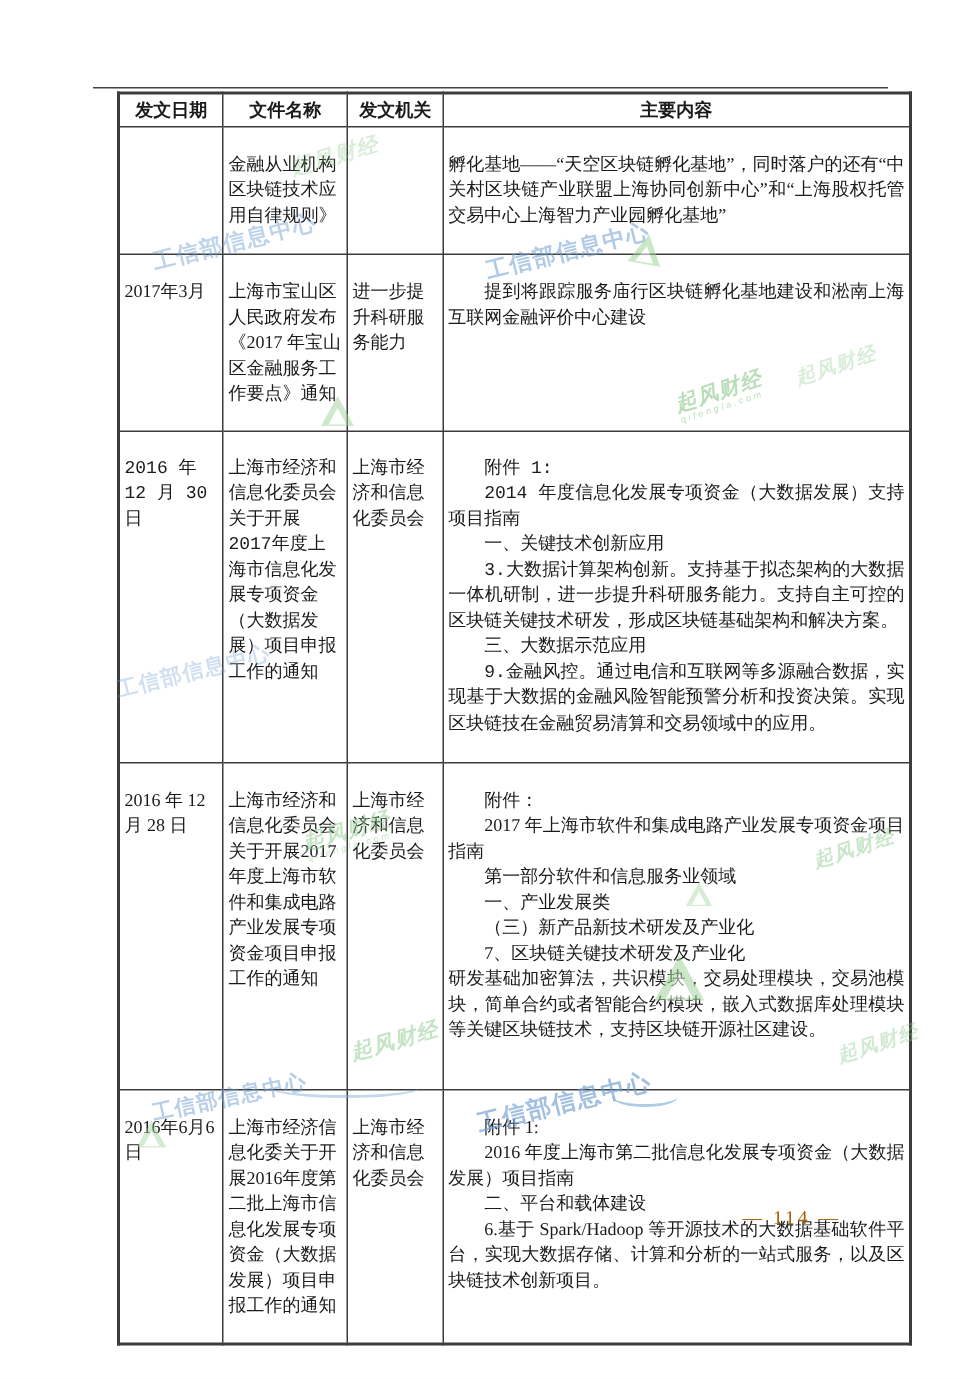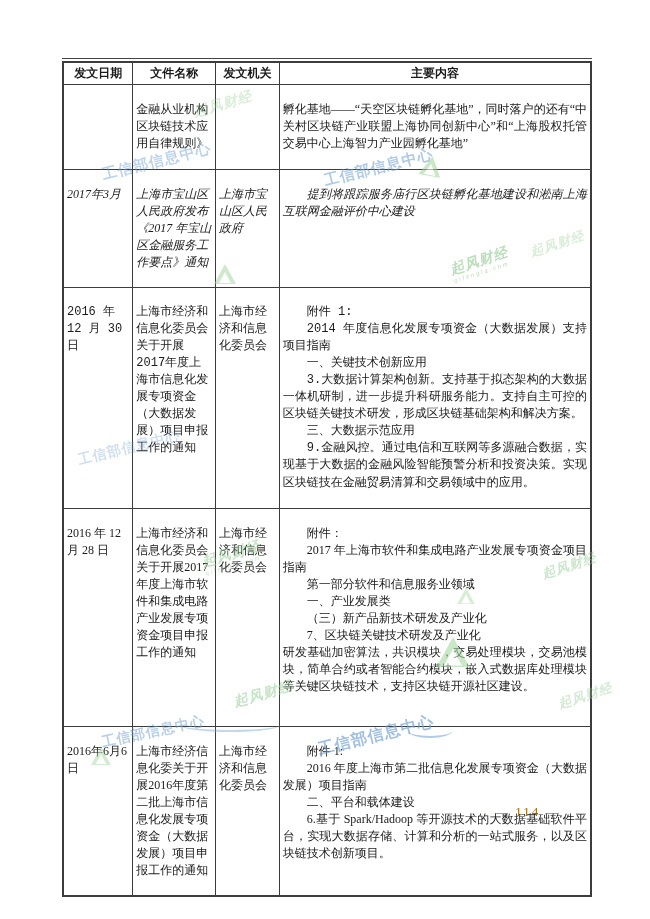"发文日期" .table-wrap { left: 62px -> 78px }
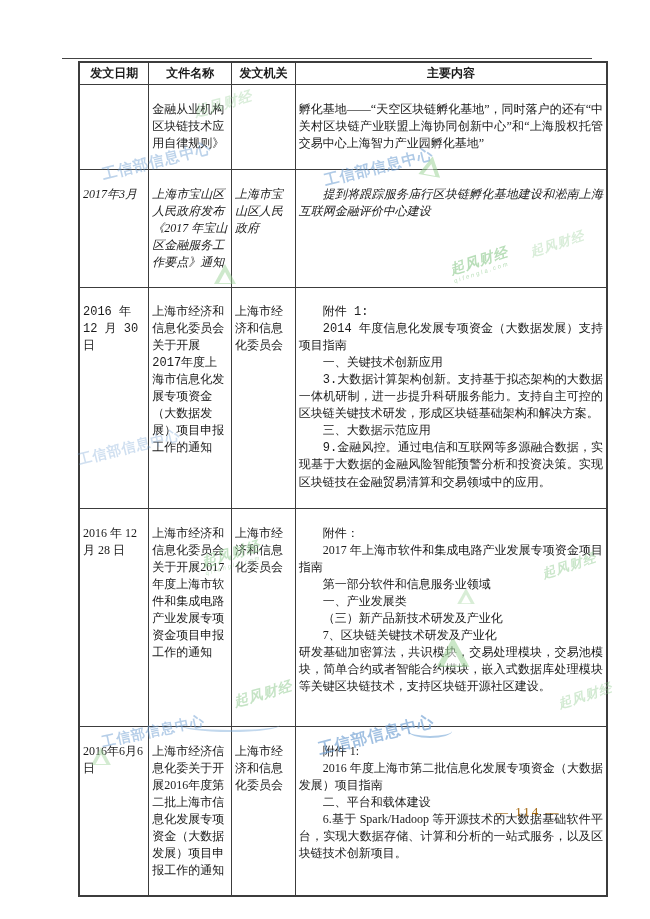"2017年3月" tr.r2 td { font-style: italic -> none }
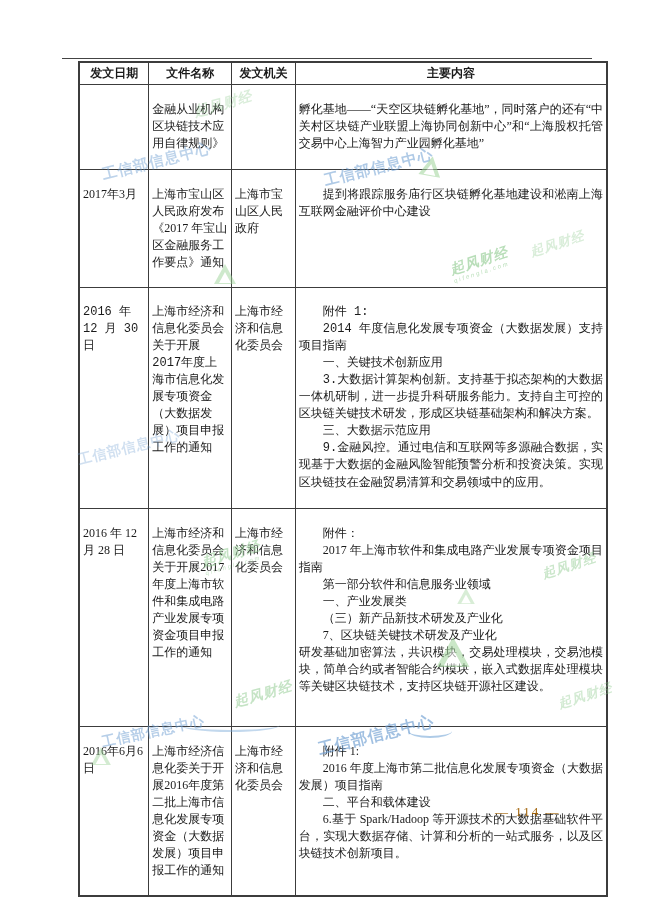"上海市宝山区人民政府" td.c-agency { text: 上海市宝山区人民政府 -> 进一步提升科研服务能力 }
